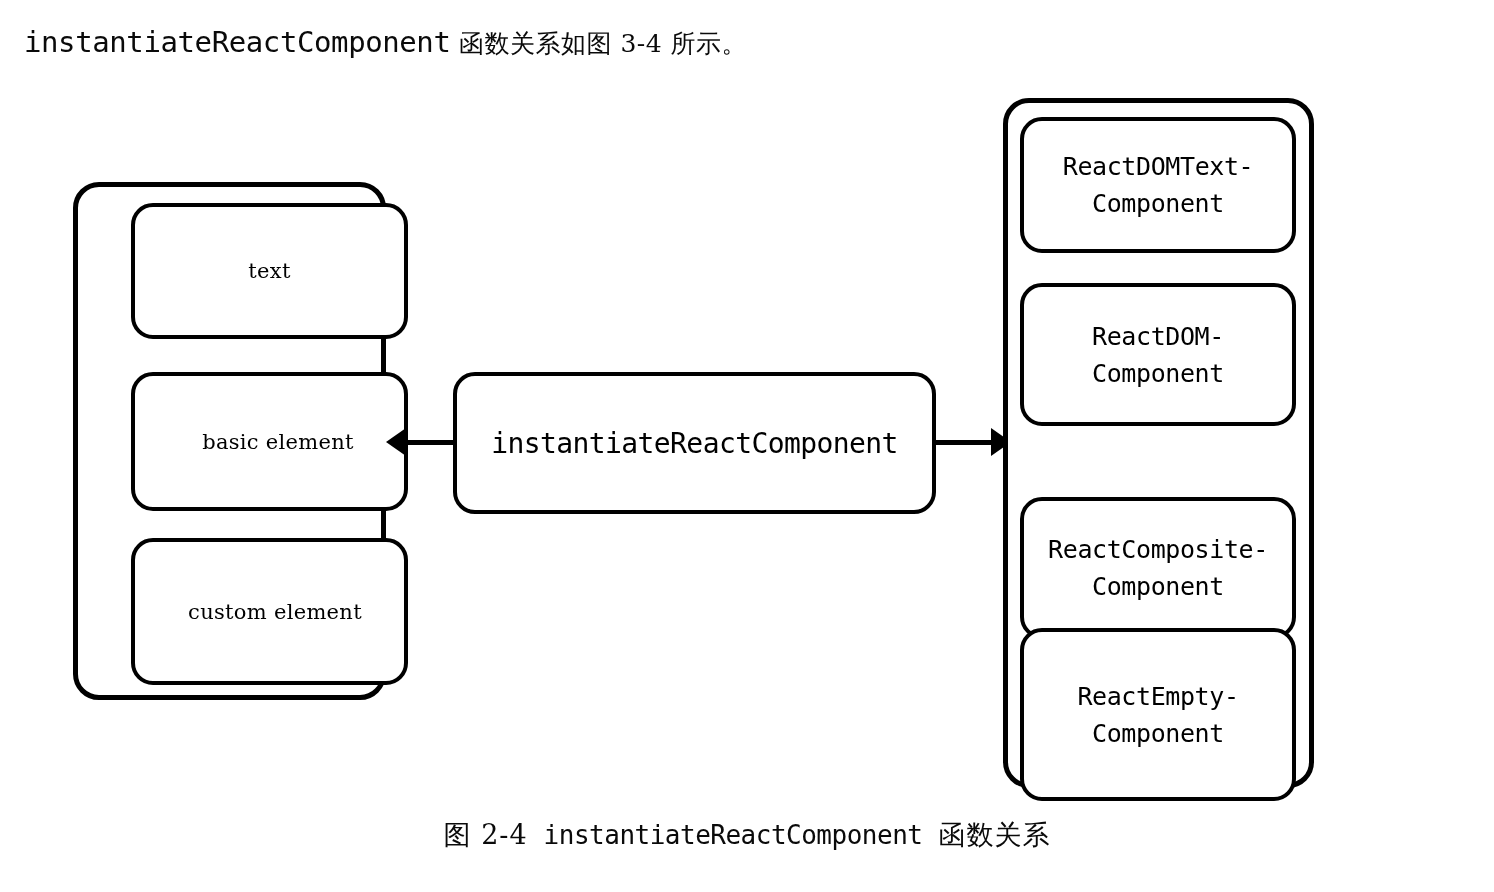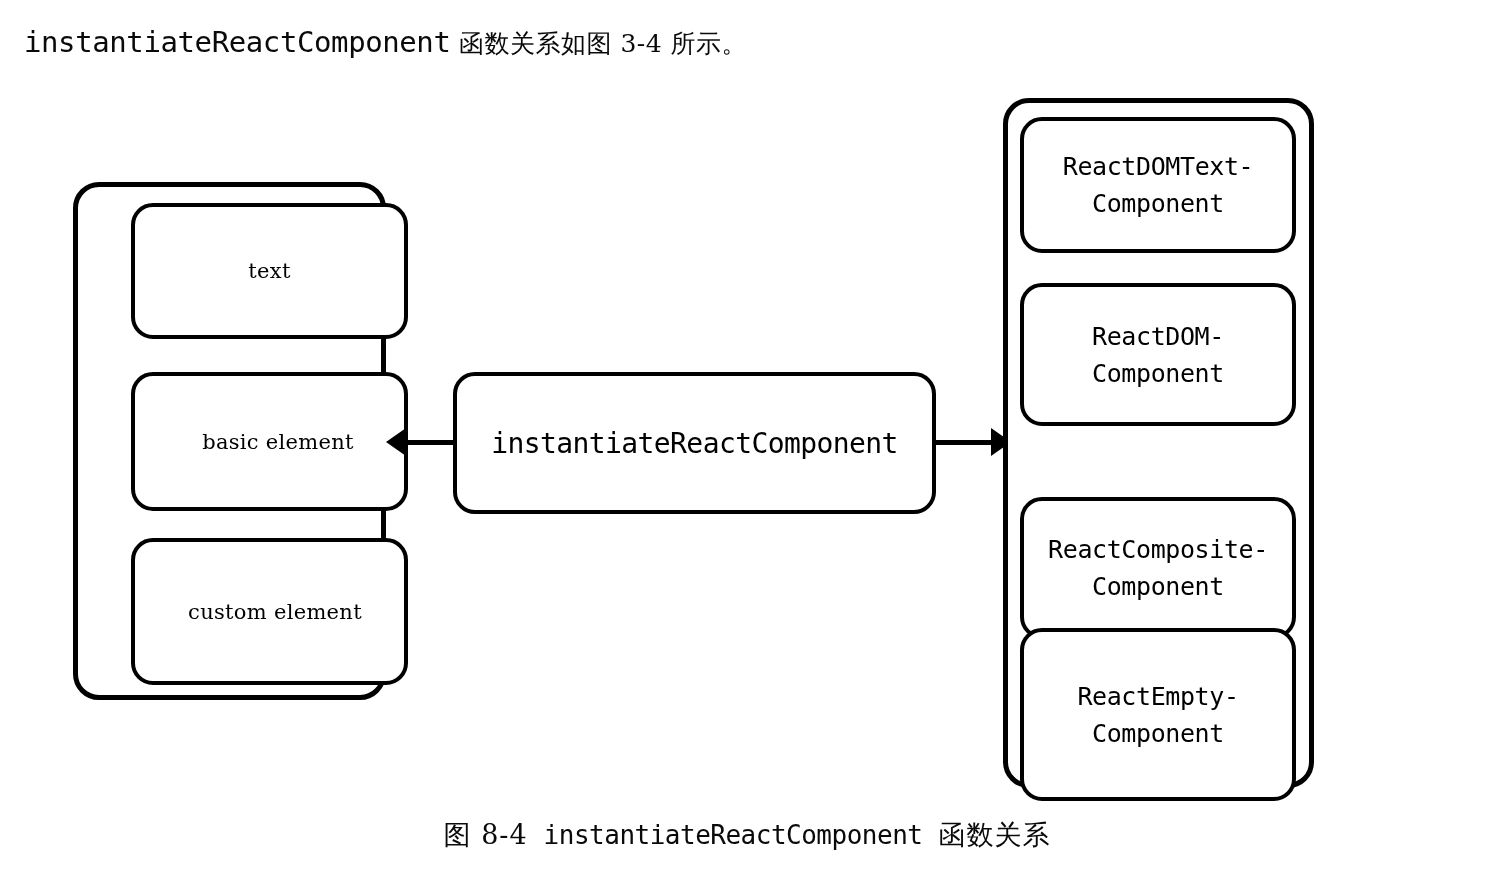"图 8-4" span.cjk { text: 8-4 -> 2-4 }
